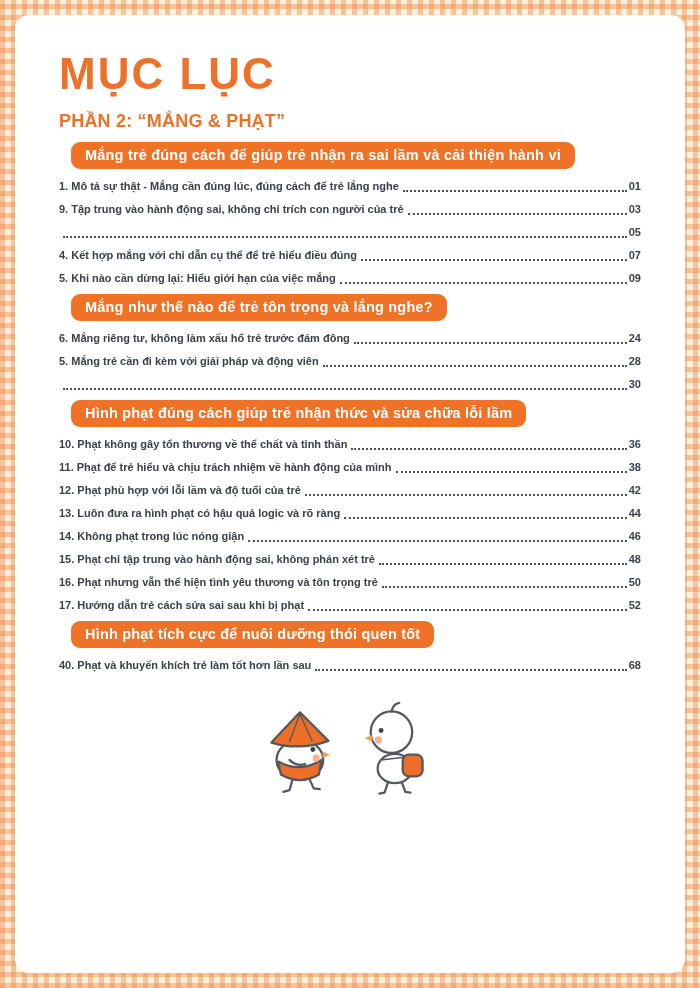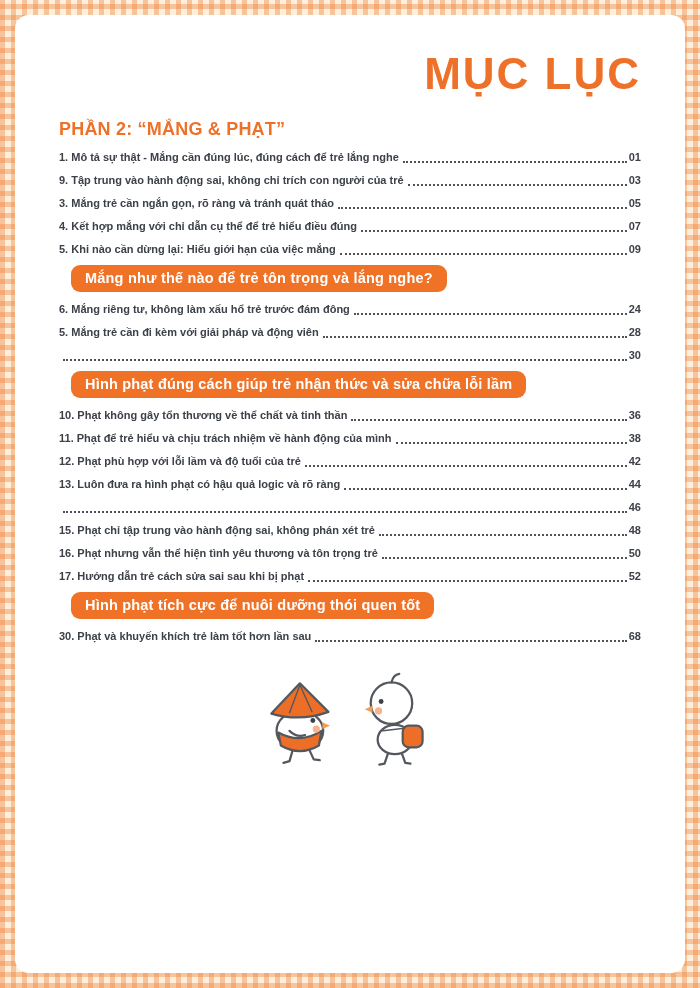"MỤC LỤC" .title { margin-bottom: 20px -> 12px; text-align: right -> left }
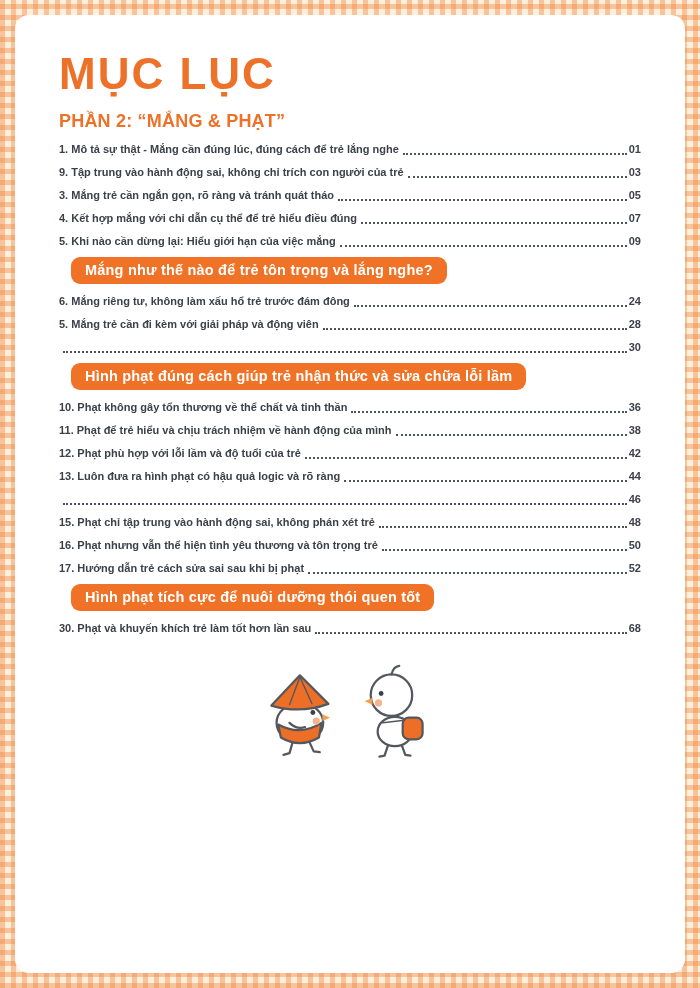"Mắng trẻ đúng cách để" div.banner { html: none -> <div>Mắng trẻ đúng cách để giúp trẻ nhận ra sai lầm và cải thiện hành vi</div> }
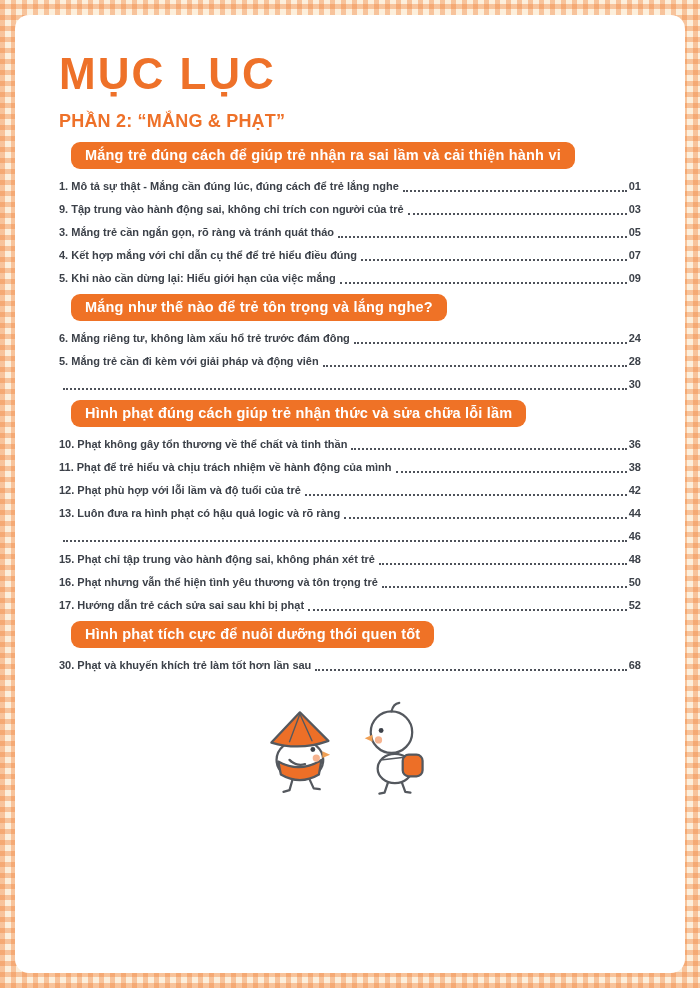"3. Mắng trẻ cần ngắn" span.label { html: <span>3. Mắng trẻ cần ngắn gọn, rõ ràng và tránh quát tháo</span> -> none }
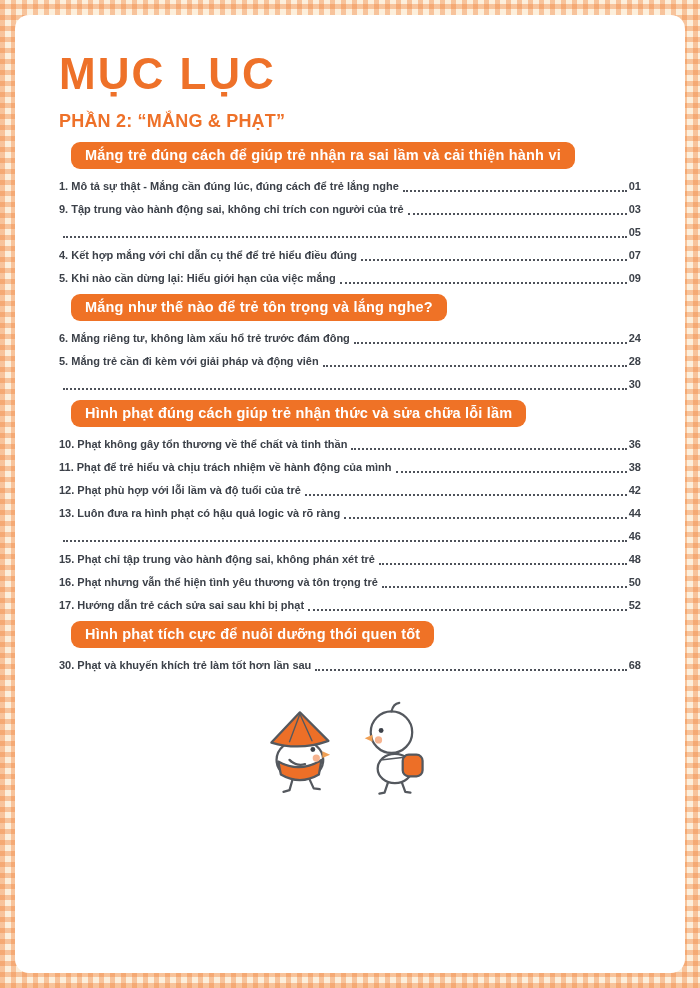"14. Không phạt trong lúc" span.label { html: none -> <span>14. Không phạt trong lúc nóng giận</span> }
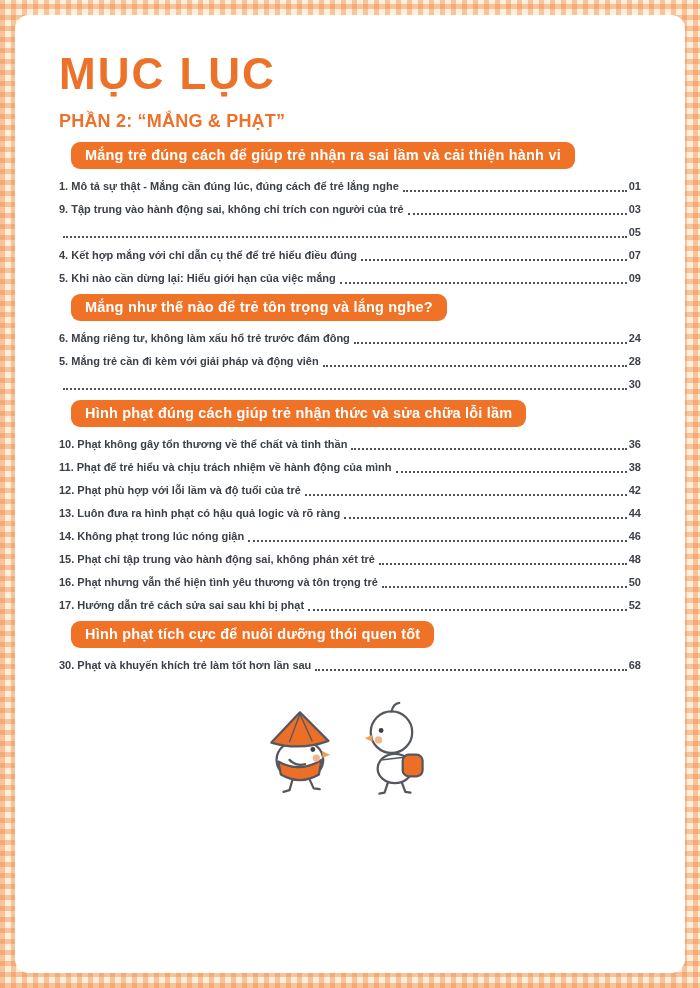"30. Phạt và khuyến khích" span.label { text: 30 -> 40 }
